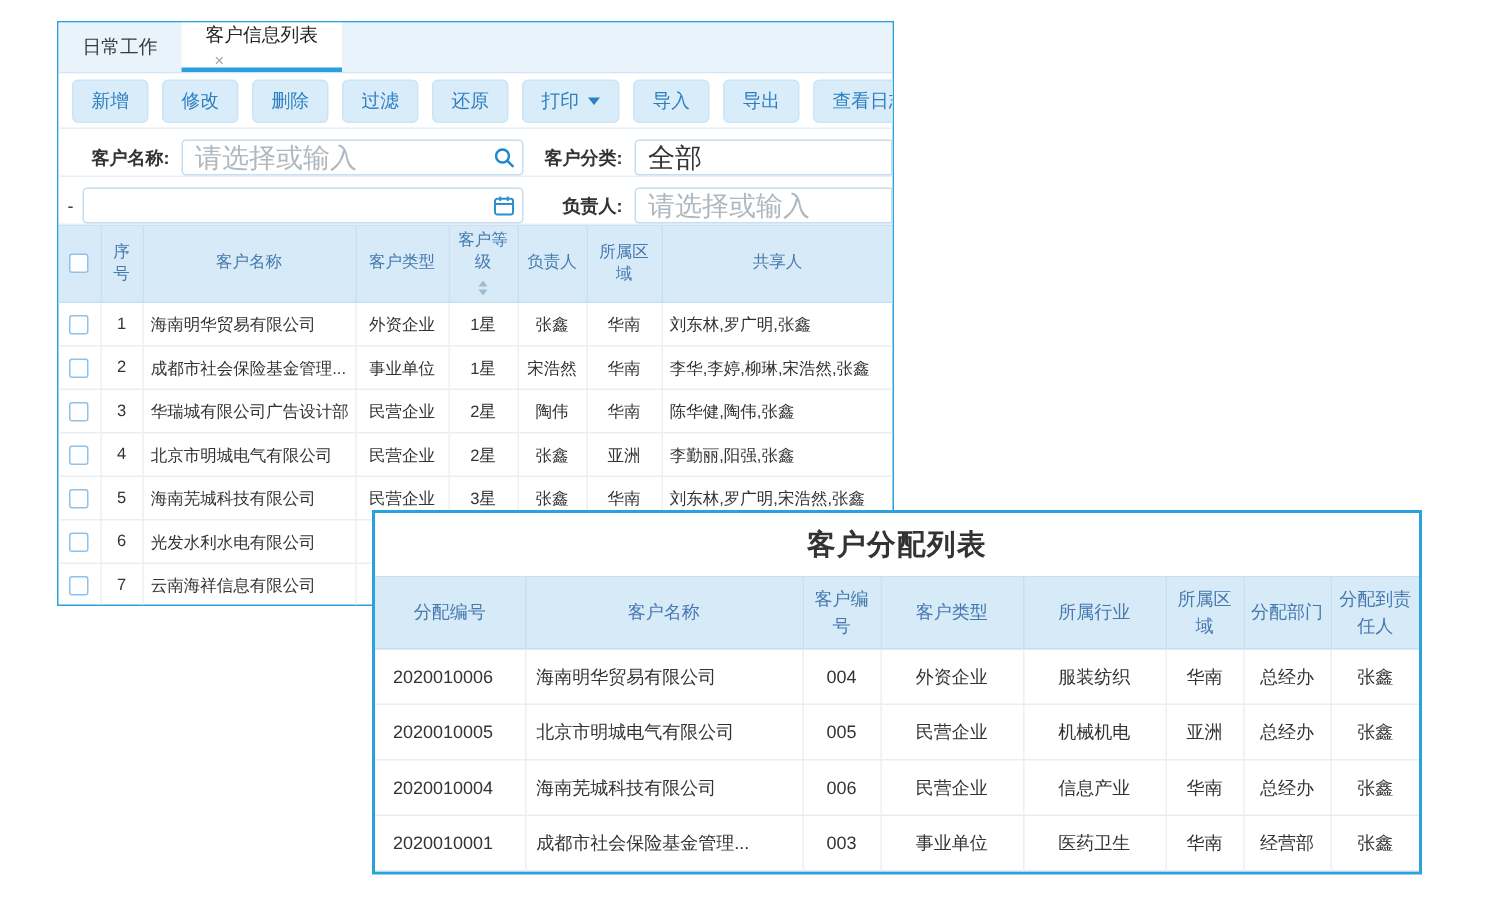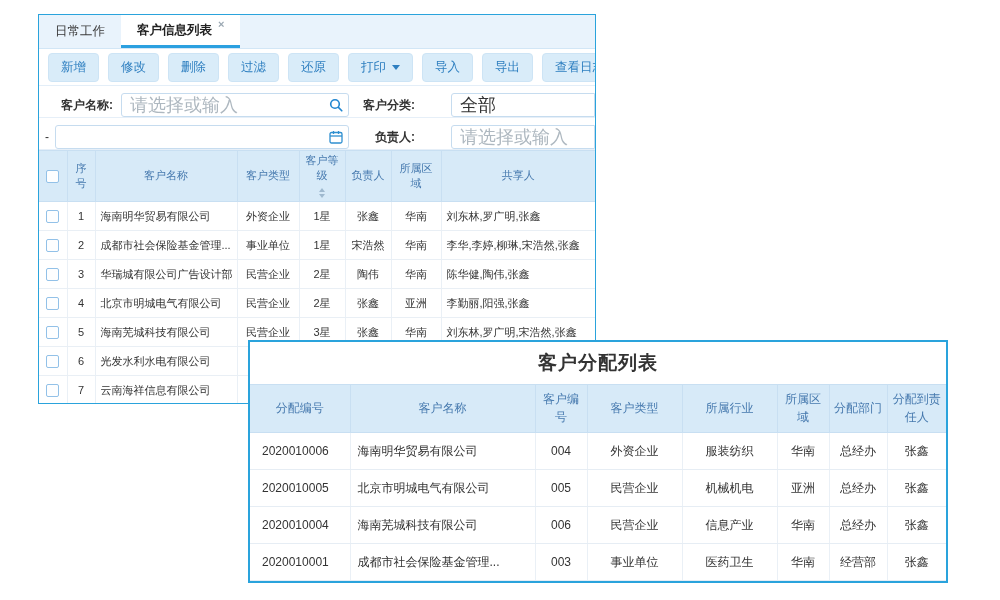"客户信息列表" .tab.active { flex-direction: none -> column; font-weight: bold -> normal }
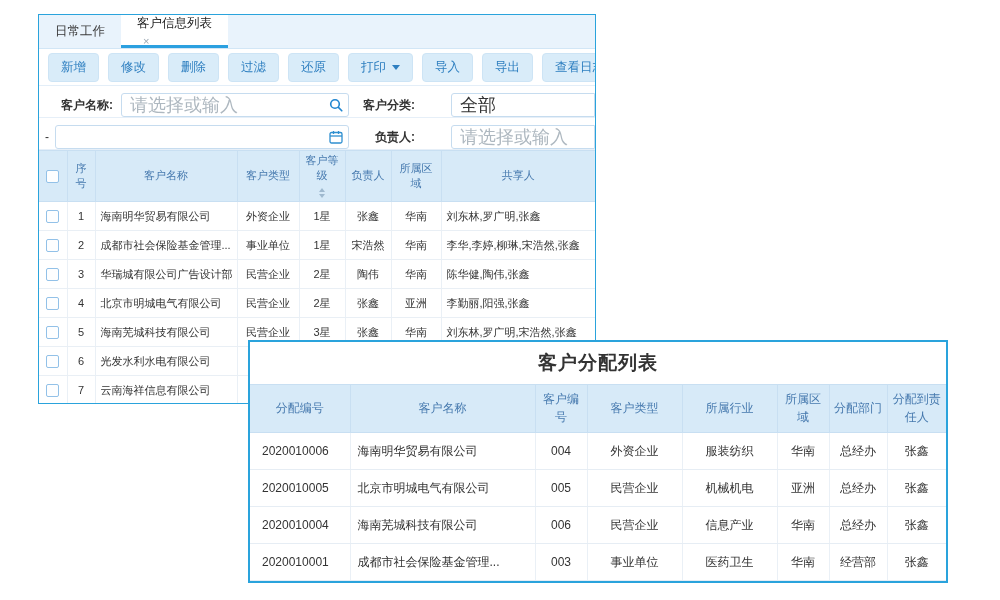"全部" .f-right input.txt { margin-left: 28px -> none }
